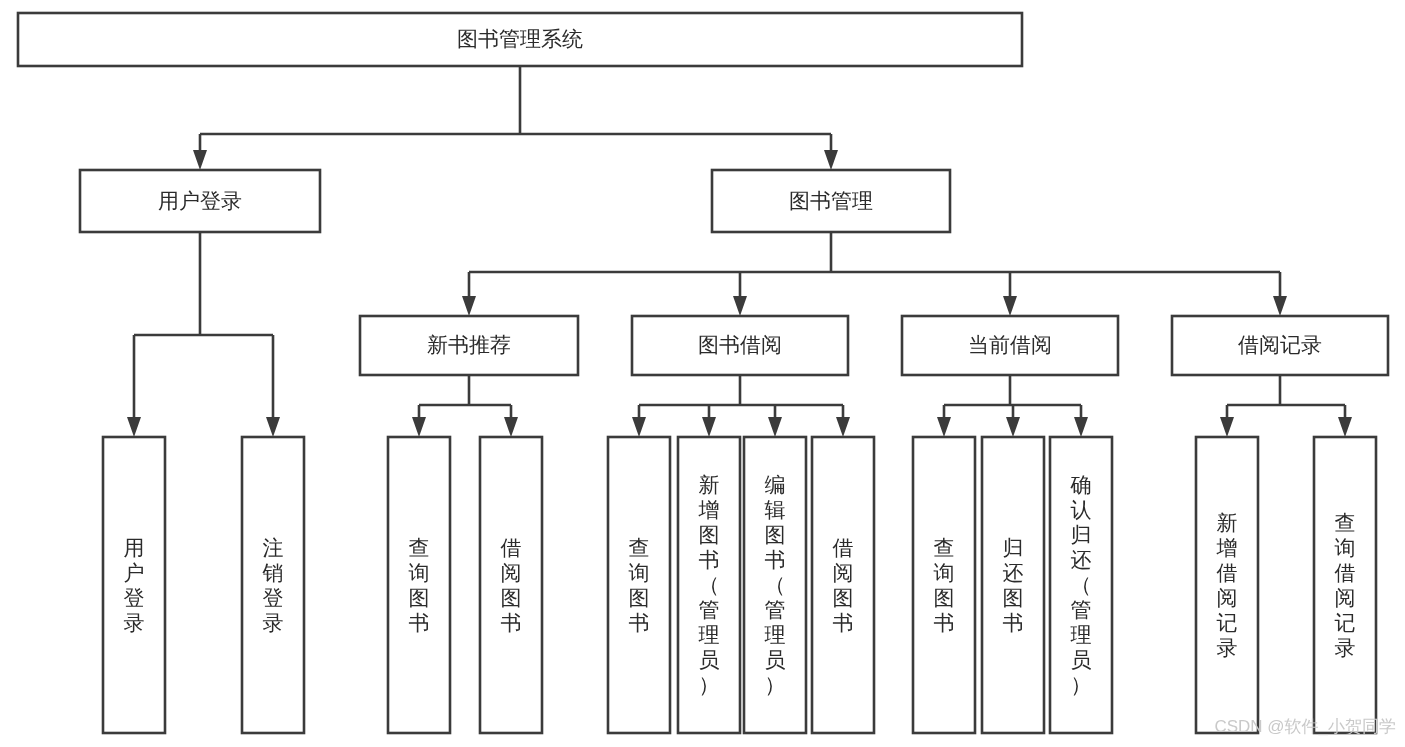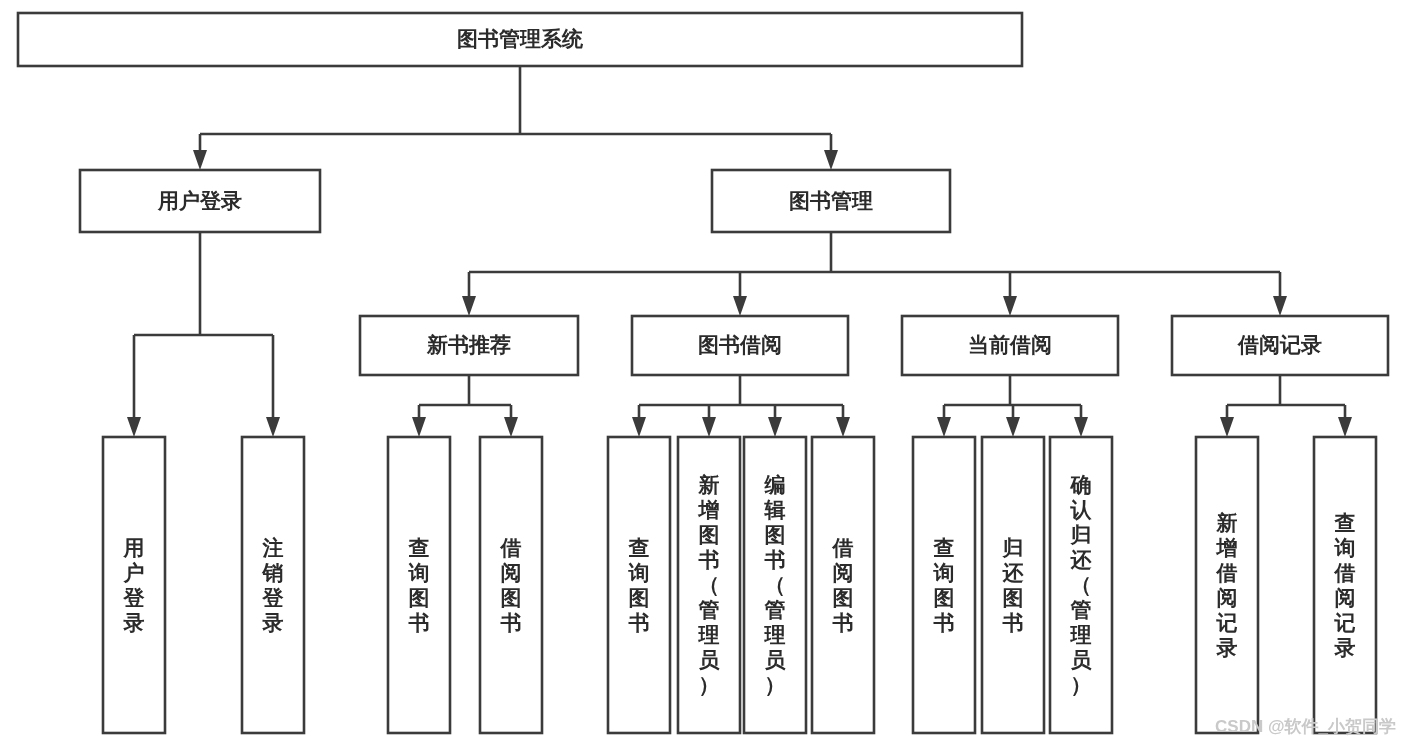"图书管理系统" #diagram-root { font-weight: bold -> none }
